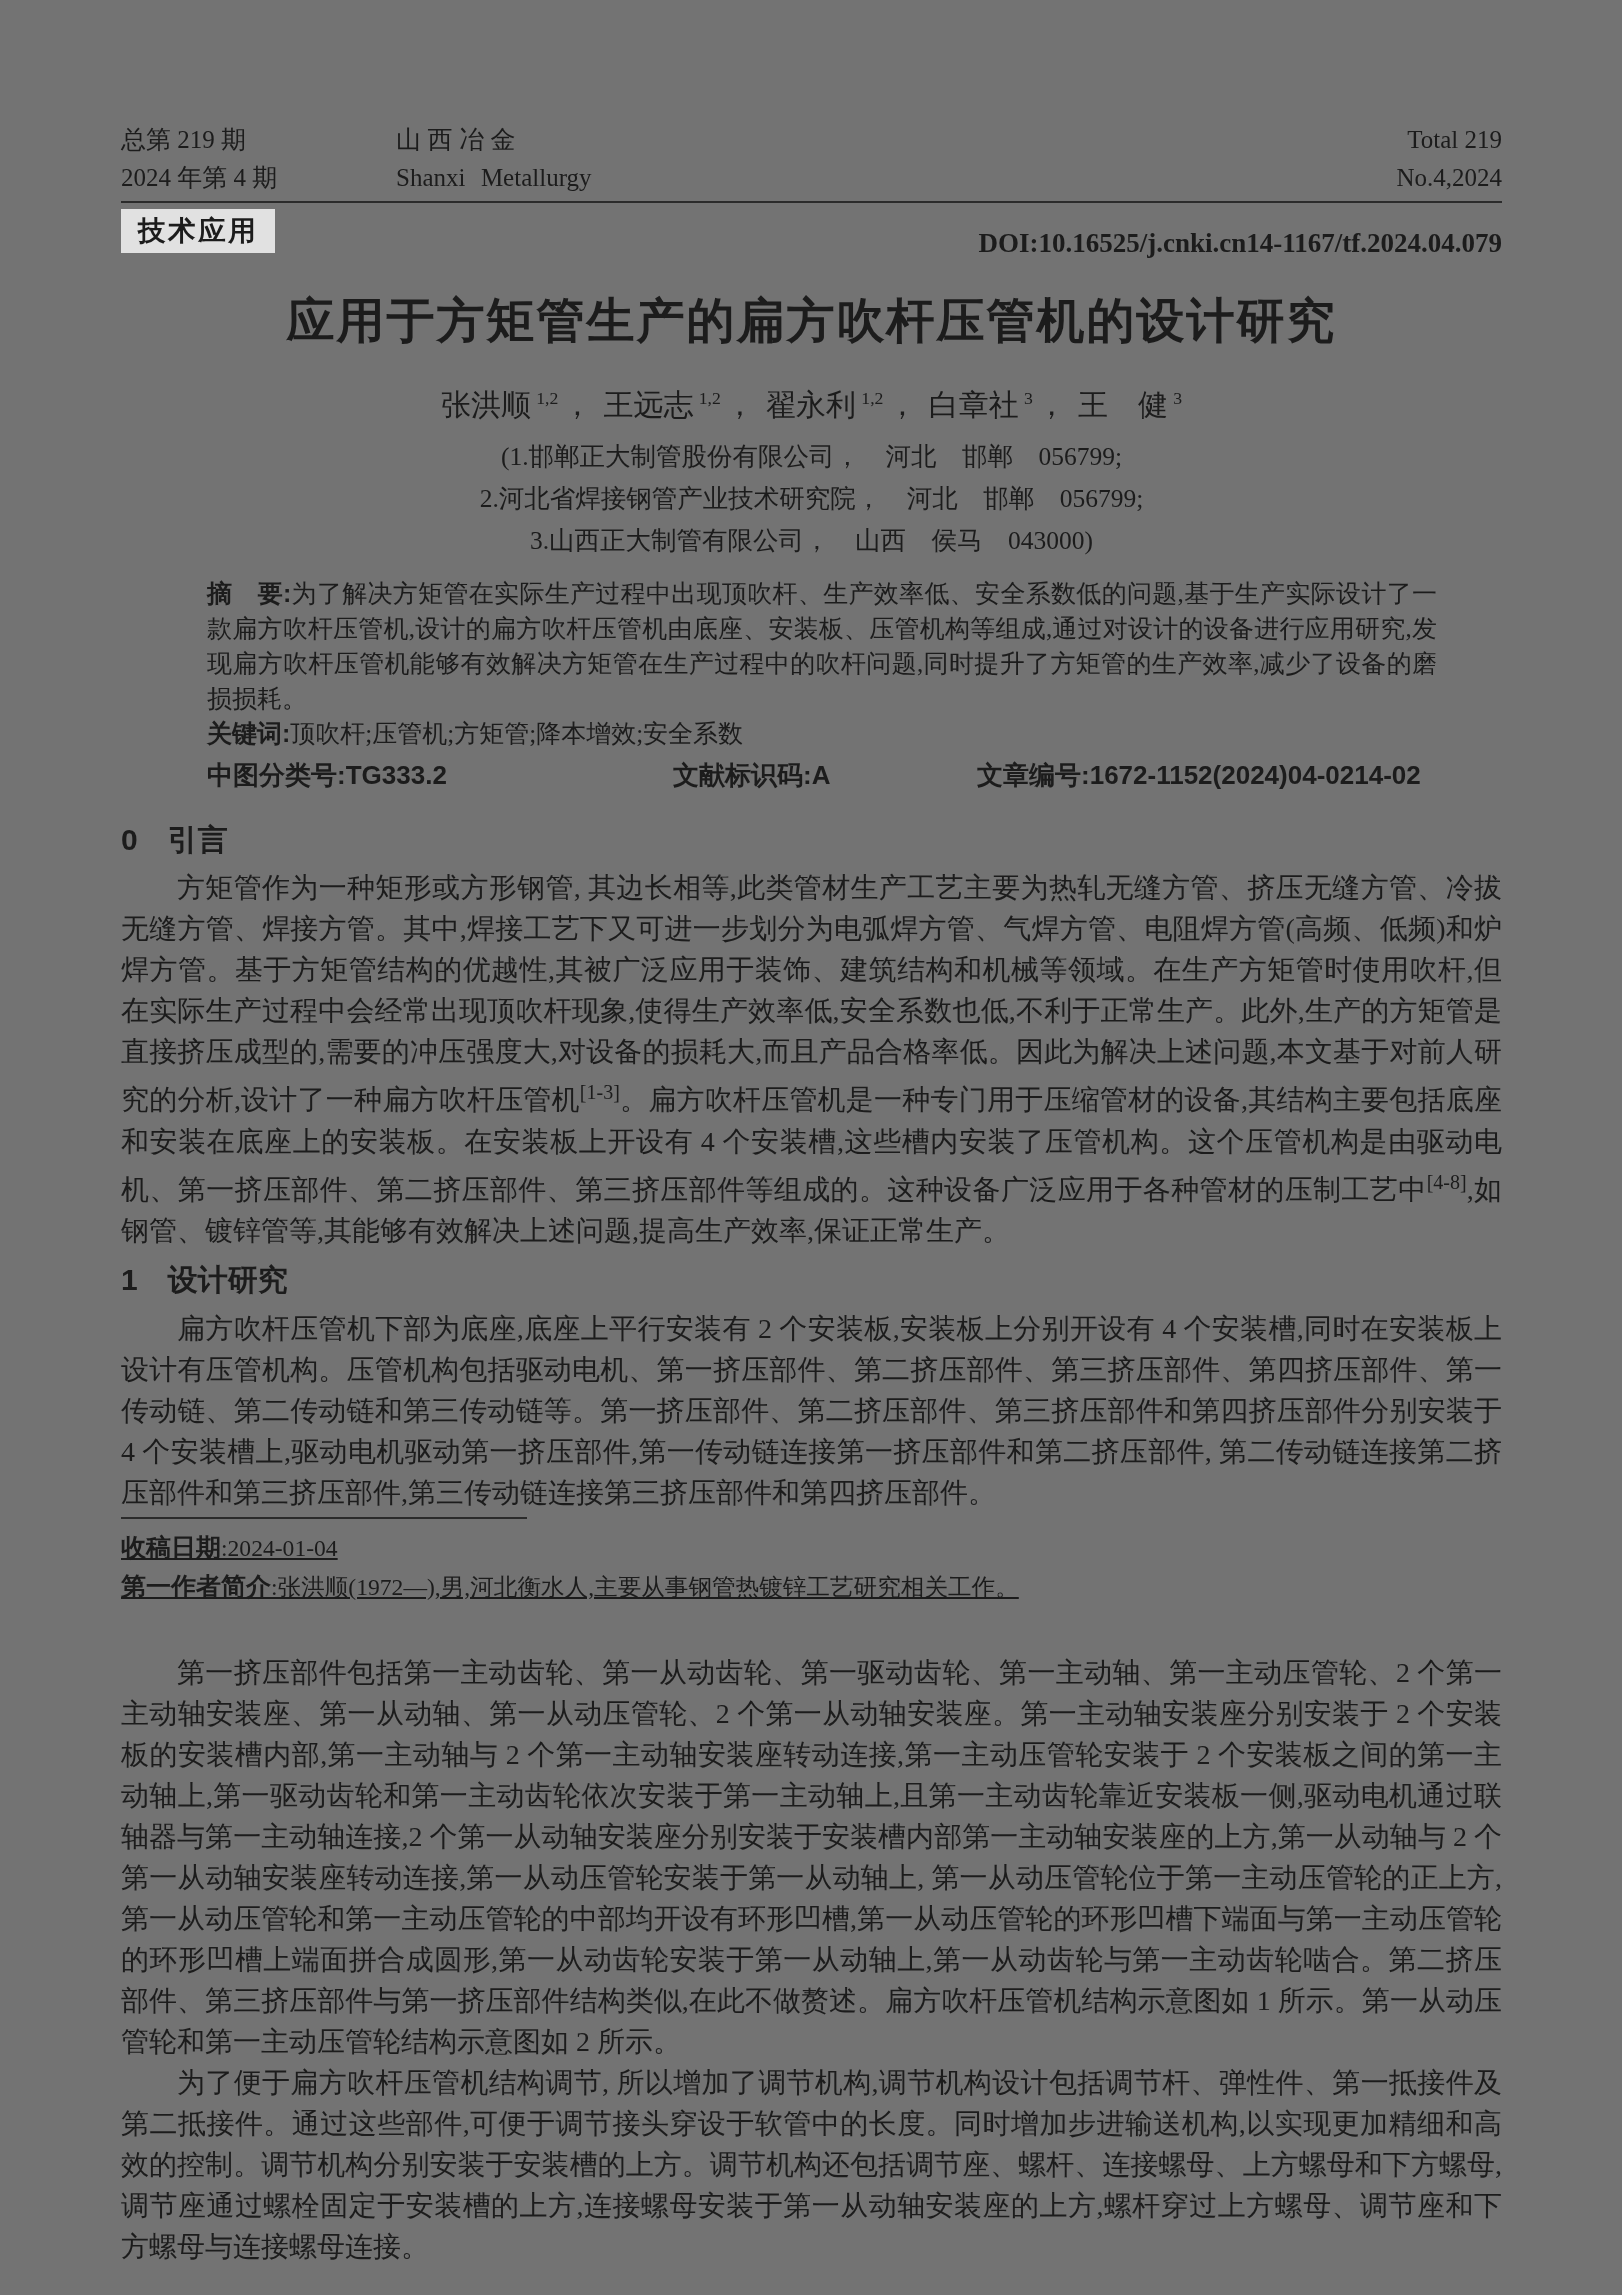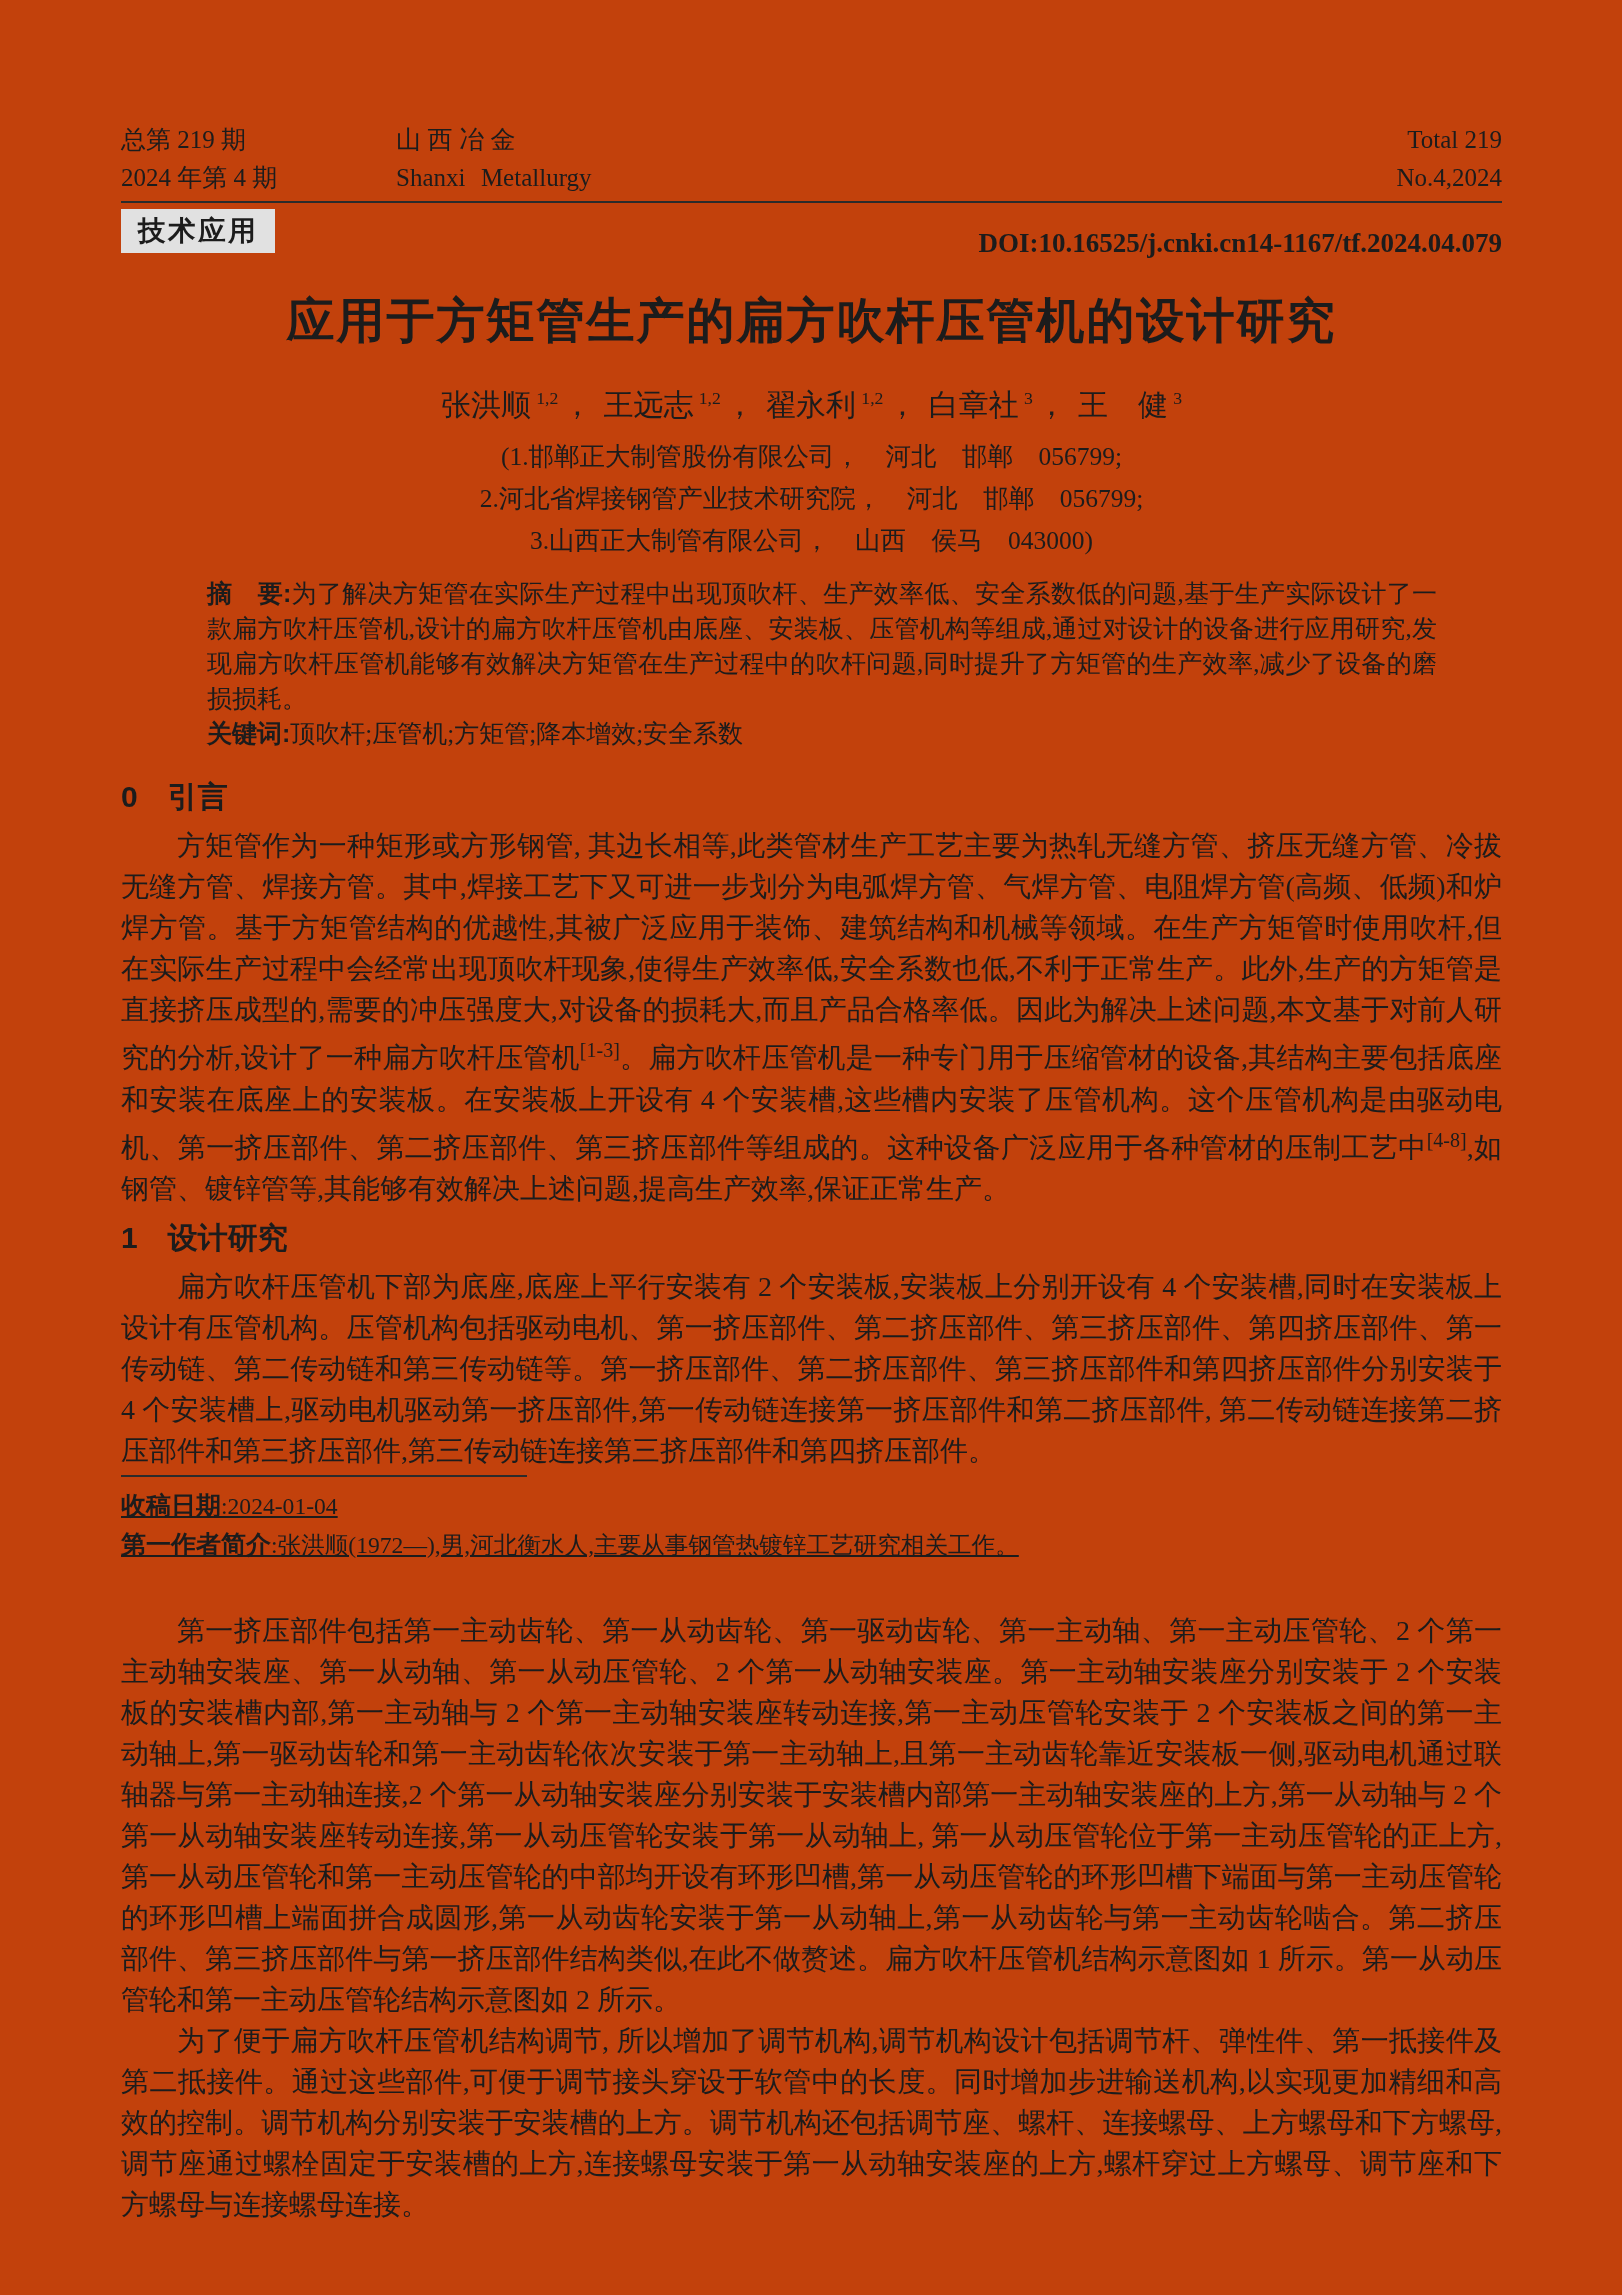"总第 219 期" .page { background: #c2410c -> #737373 }
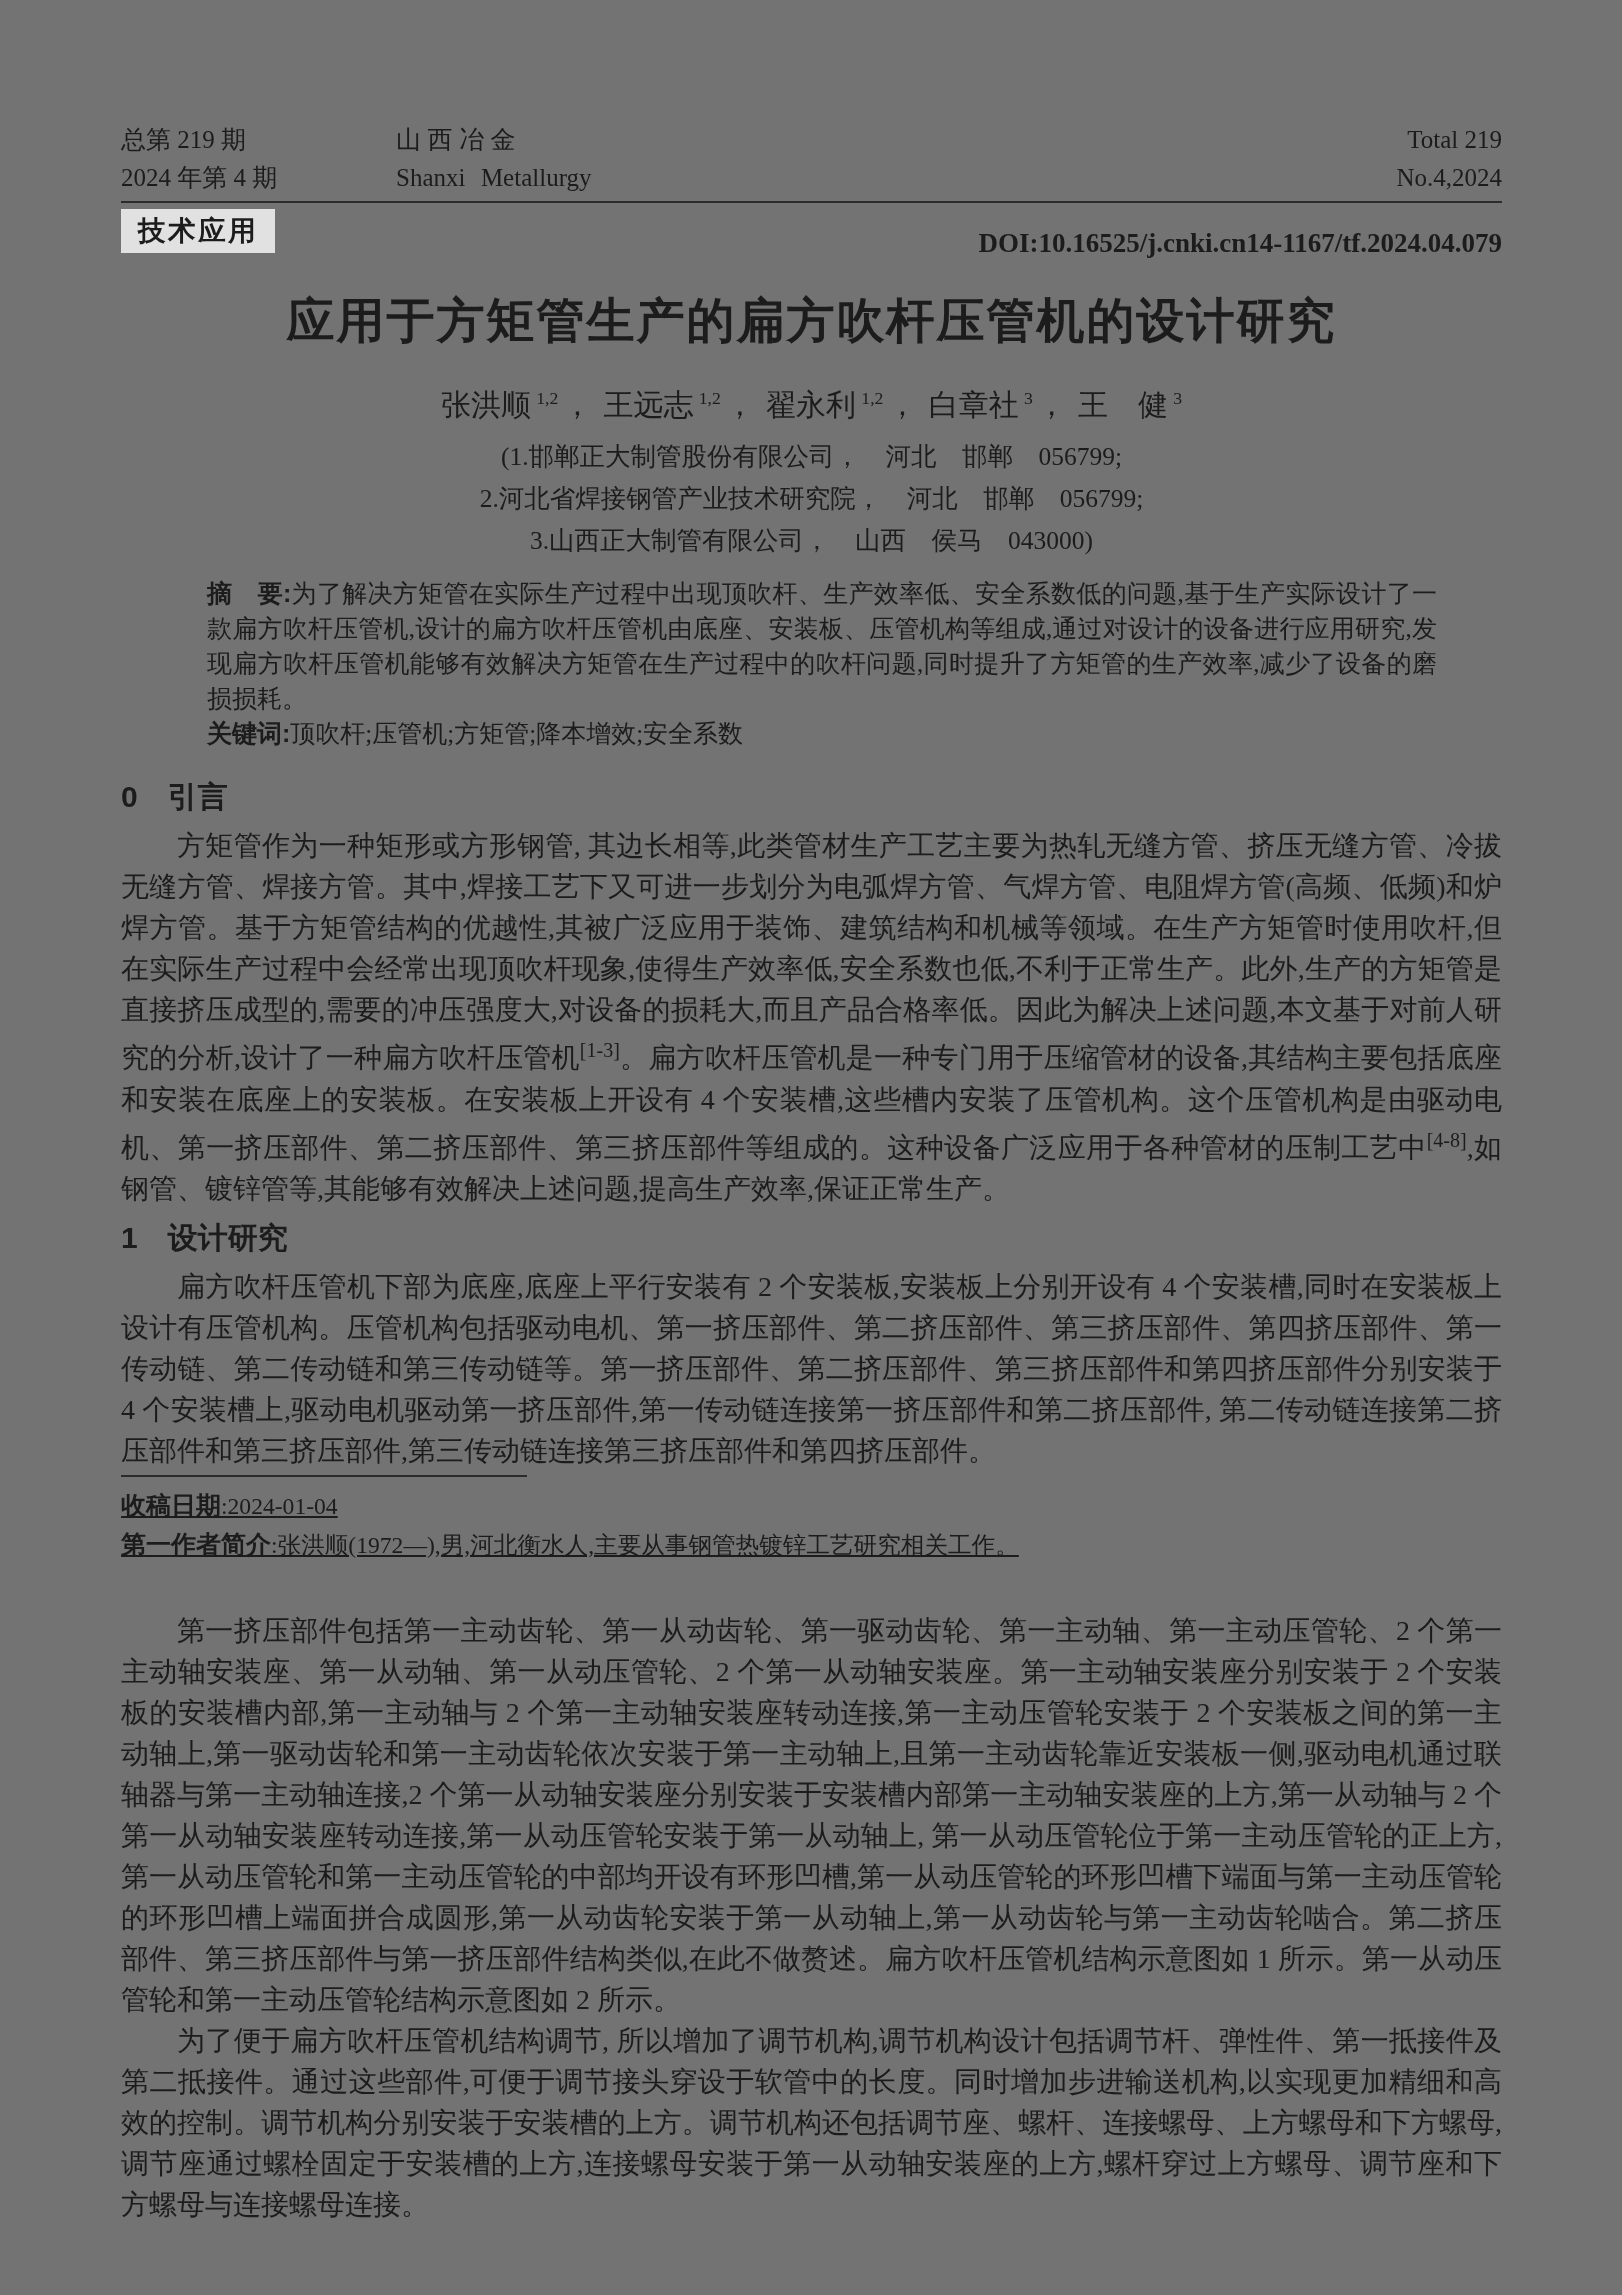"中图分类号:TG333.2" div.class-row { html: none -> <div> <span><span>中图分类号:</span><span>TG333.2</span></span> <span><span>文献标识码:</span><span>A</span></span> <span><span>文章编号:</span><span>1672-1152(2024)04-0214-02</span></span> </div> }
